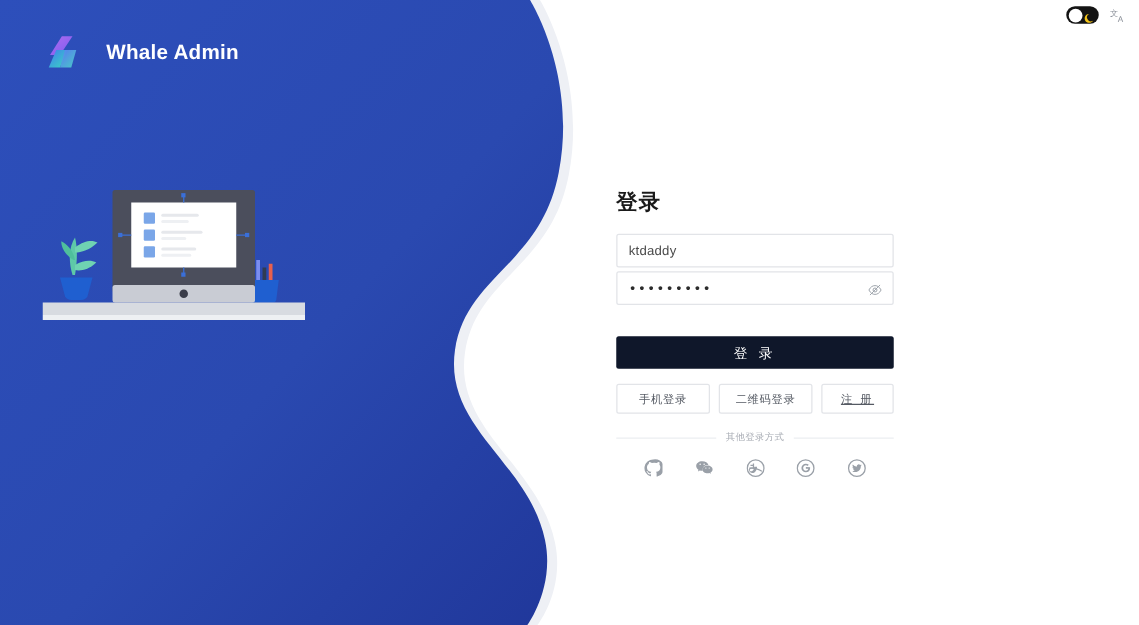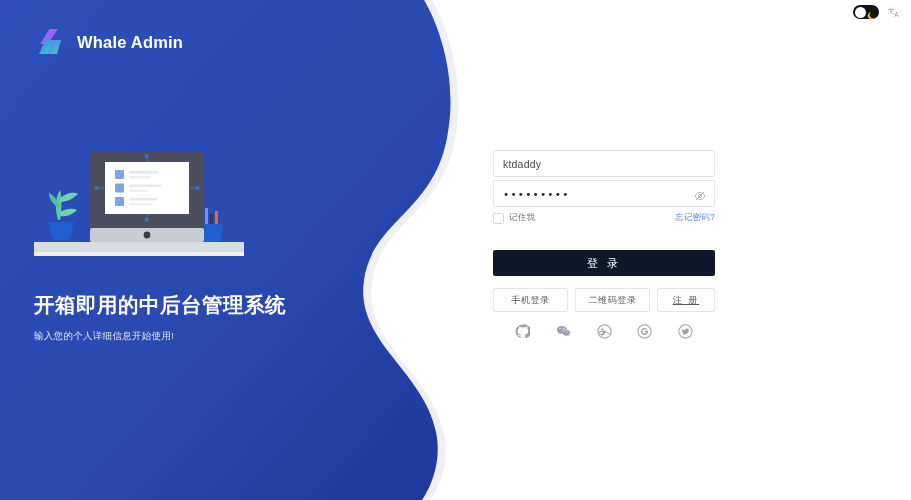"Whale Admin" .brand { gap: 11px -> 19px }
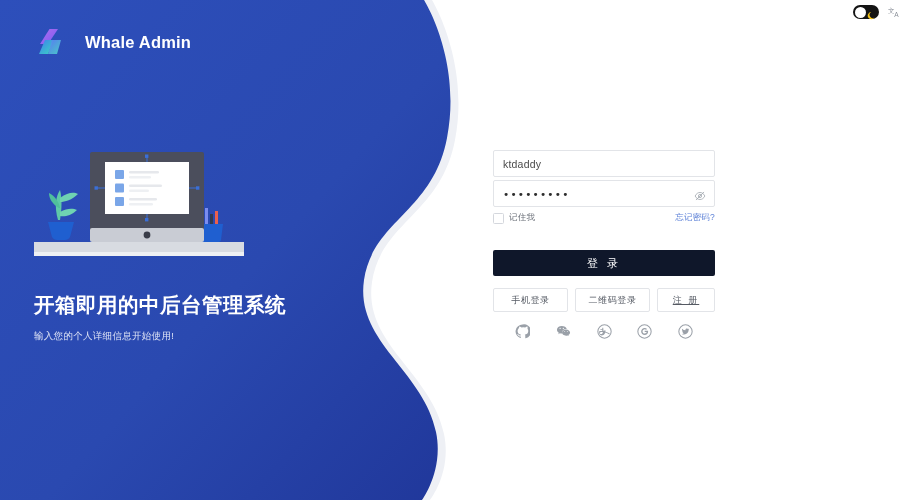"登录" div.form-title { html: none -> <div>登录</div> }
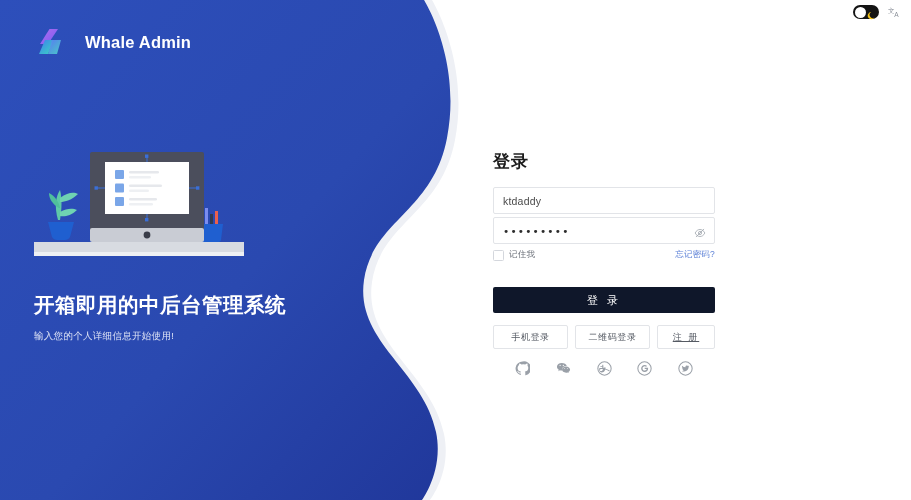"记住我" div.row-remember { html: <div> <div> <span></span> <span>记住我</span> </div> <span>忘记密码?</span> </div> -> none }
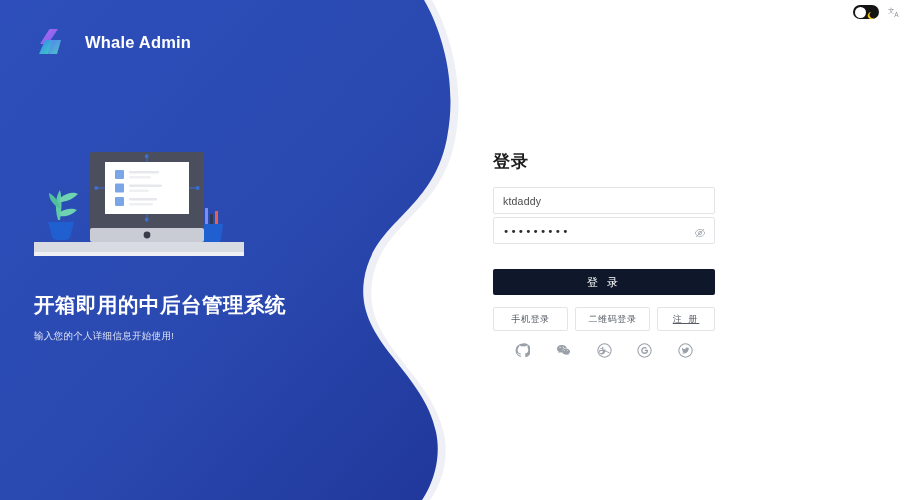"开箱即用的中后台管理系统" div.headline { html: <div> <h1>开箱即用的中后台管理系统</h1> <p>输入您的个人详细信息开始使用!</p> </div> -> none }
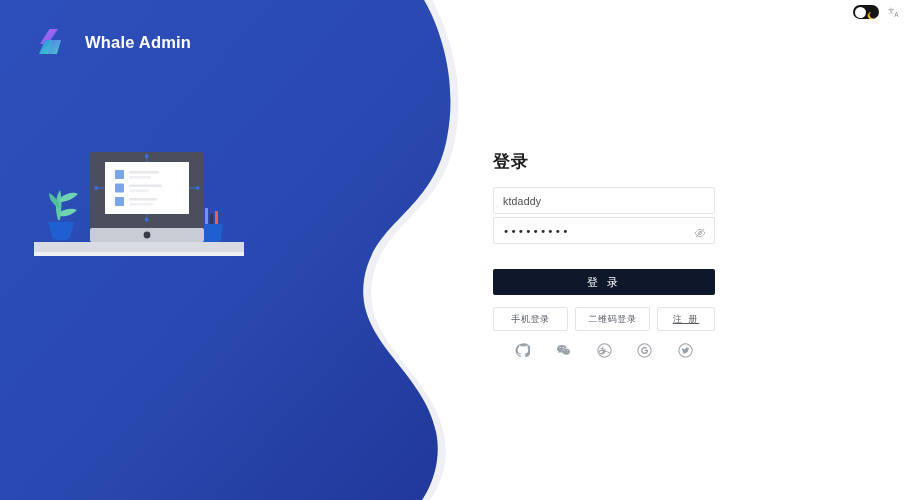"其他登录方式" div.divider { html: none -> <div> <span></span> <span>其他登录方式</span> <span></span> </div> }
